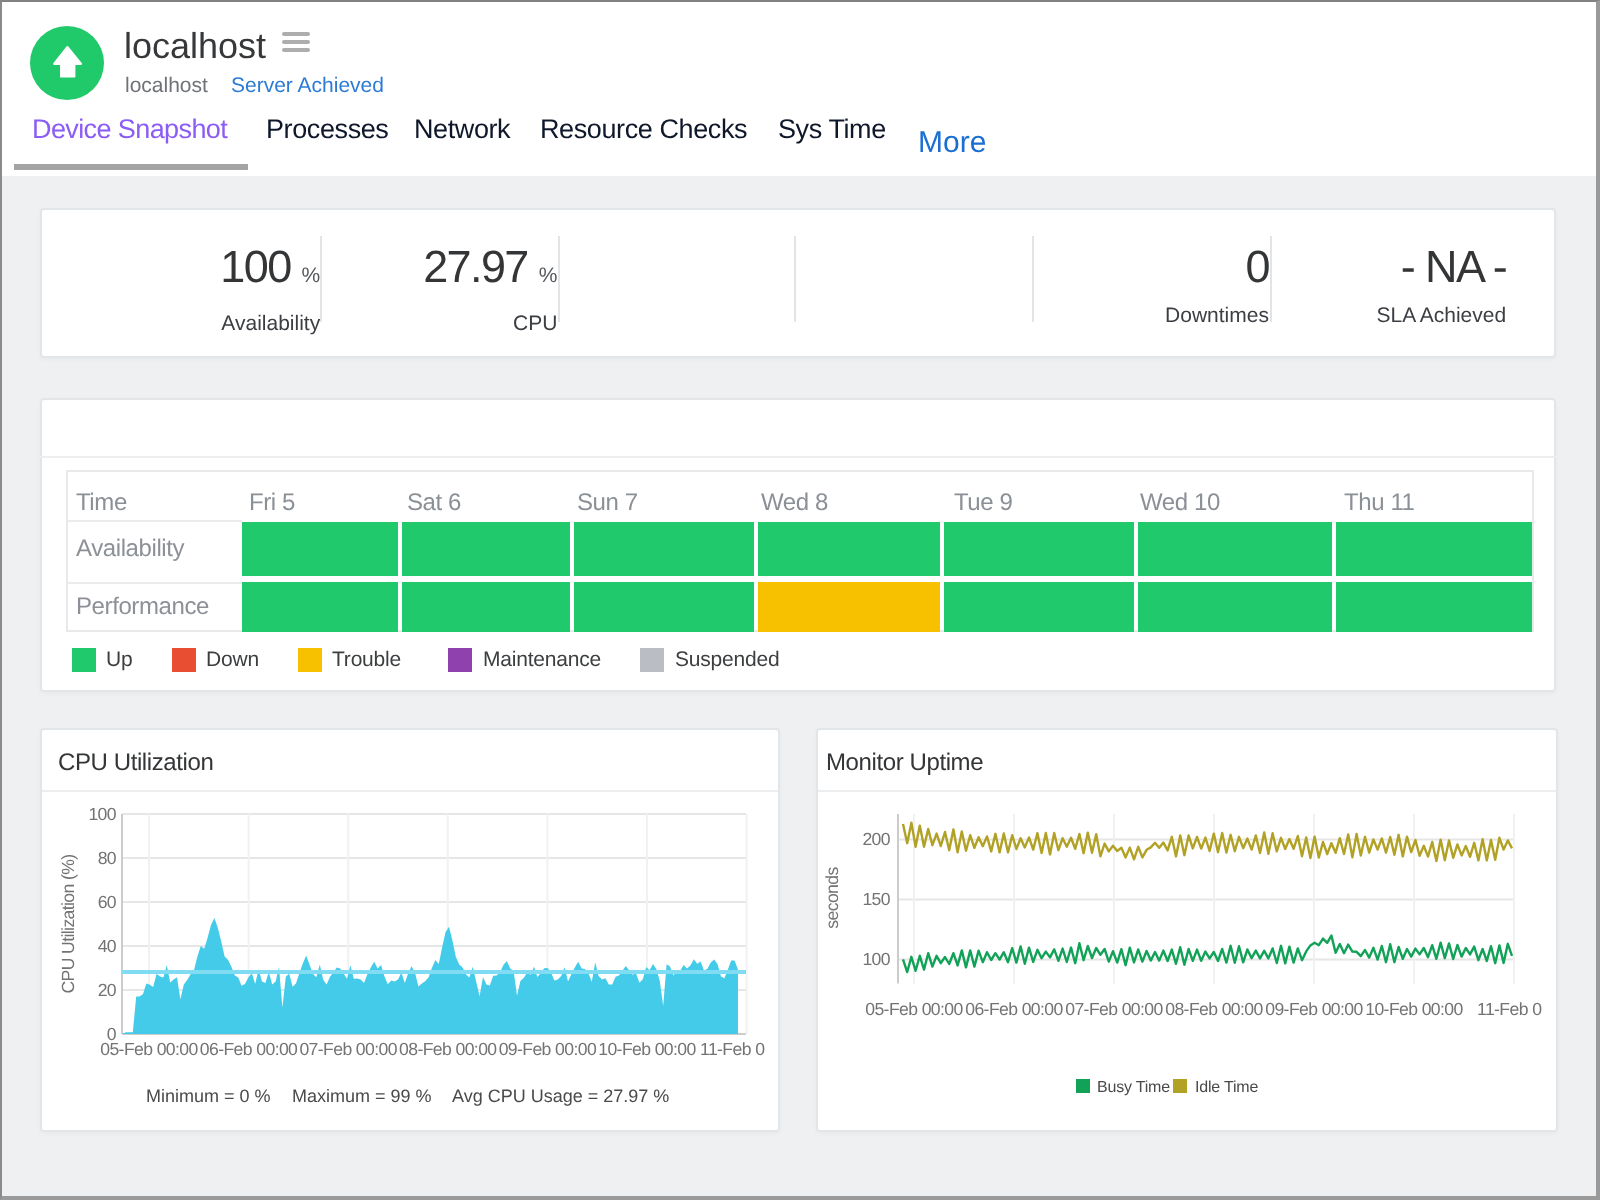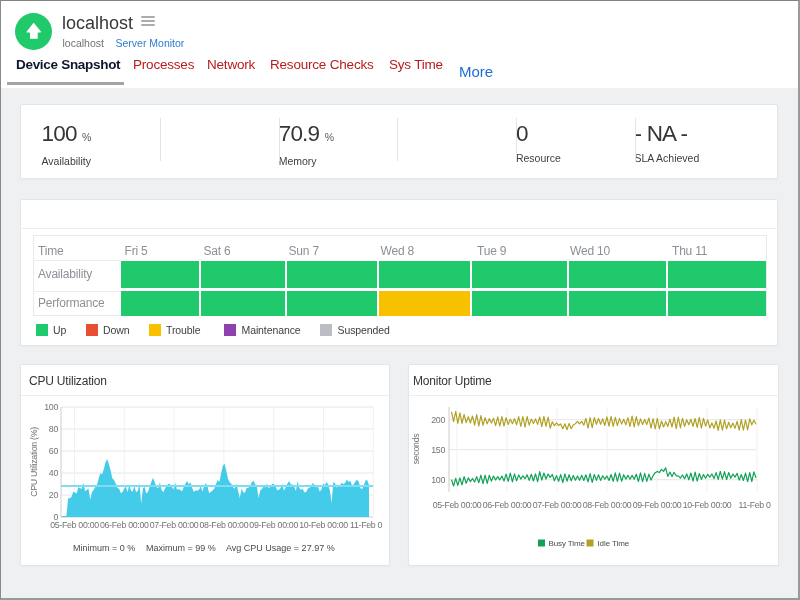"Server Monitor" div { text: Monitor -> Achieved }
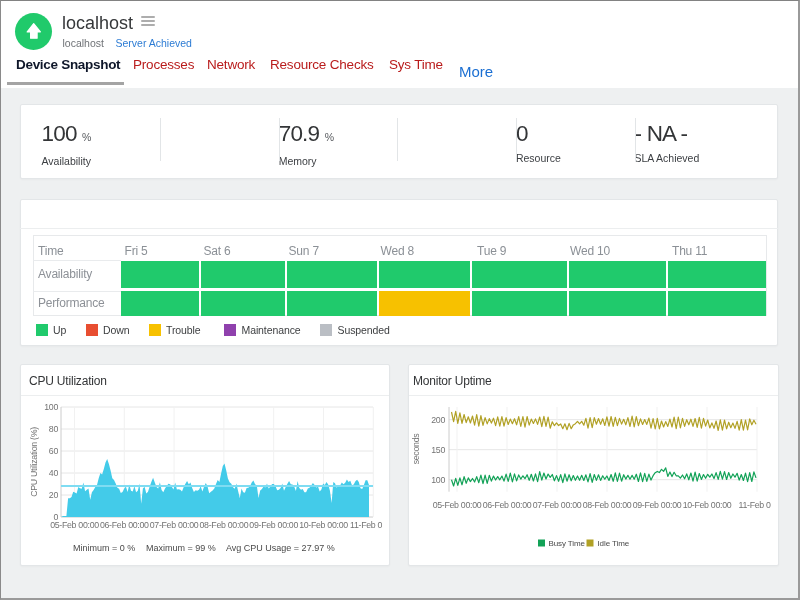"Device Snapshot" div.tab { color: #0f172a -> #8b5cf6; font-weight: bold -> normal }
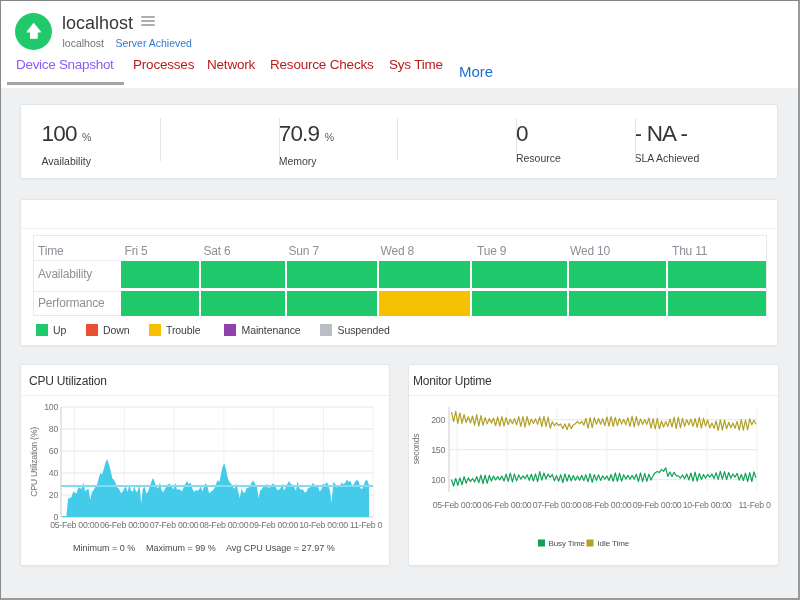"Processes" .tab { color: #b91c1c -> #0f172a }
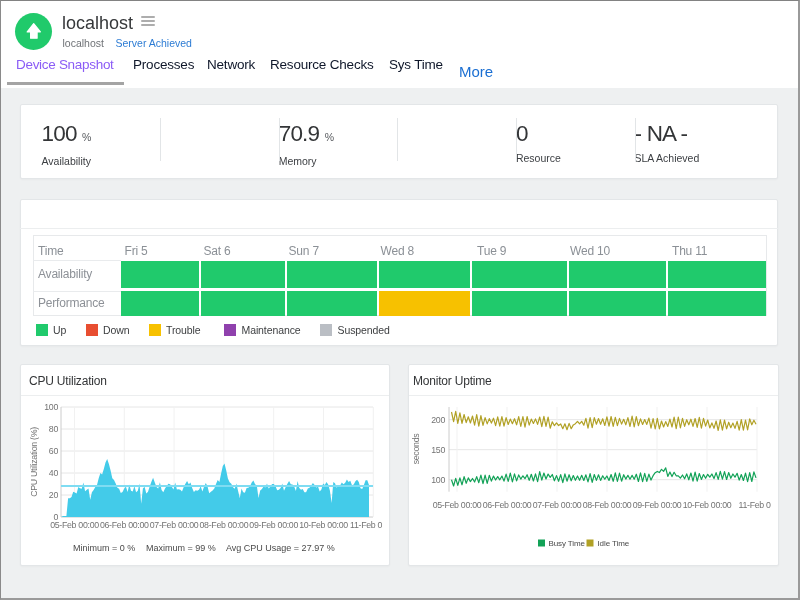"100 %" .stat { text-align: left -> right }
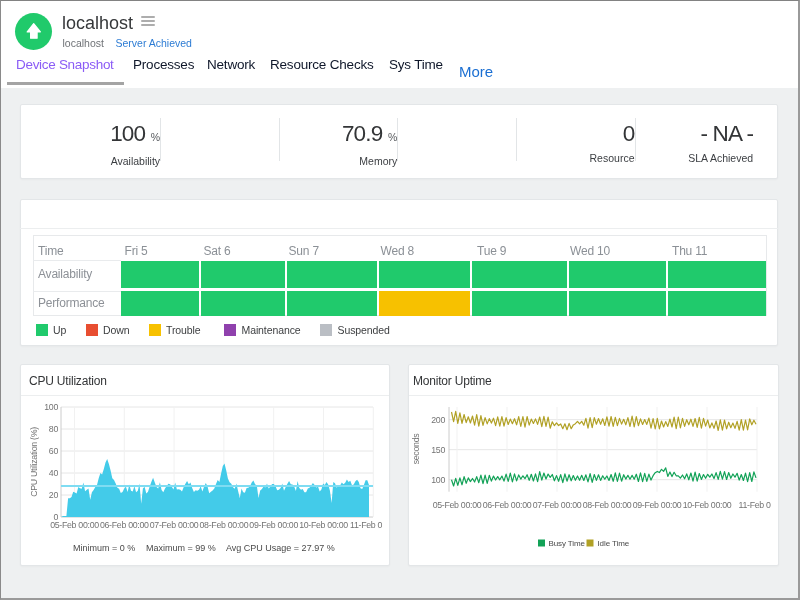"27.97 %" div.stat { html: none -> <div> <div>27.97 <span>%</span></div> <div>CPU</div> </div> }
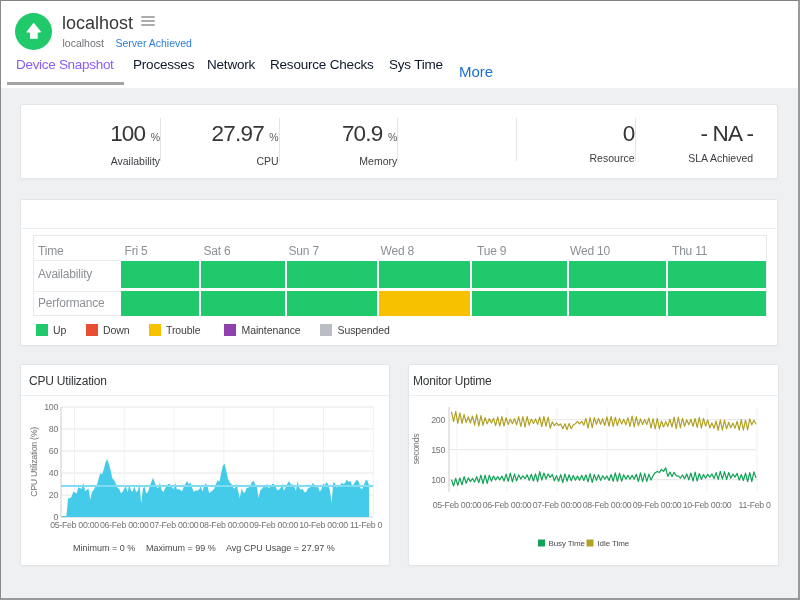"70.9 %" div.stat { html: <div> <div>70.9 <span>%</span></div> <div>Memory</div> </div> -> none }
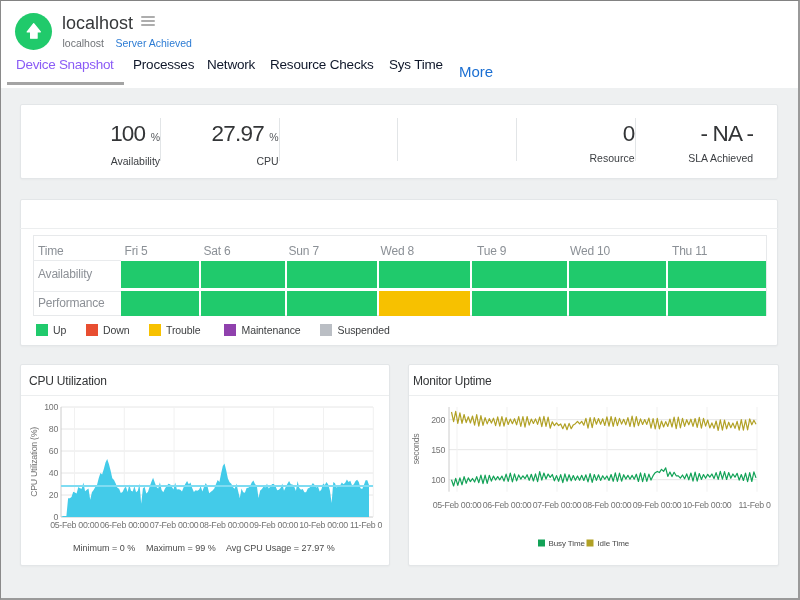"Resource" div.sl { text: Resource -> Downtimes }
